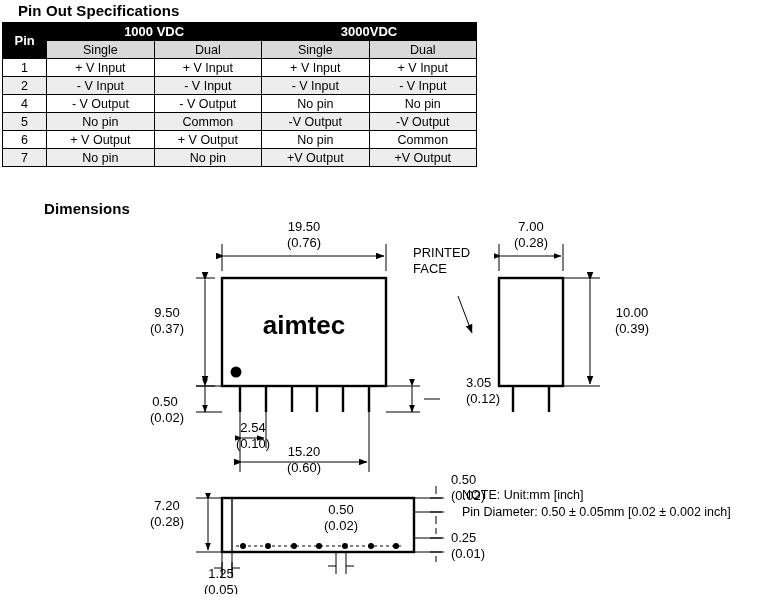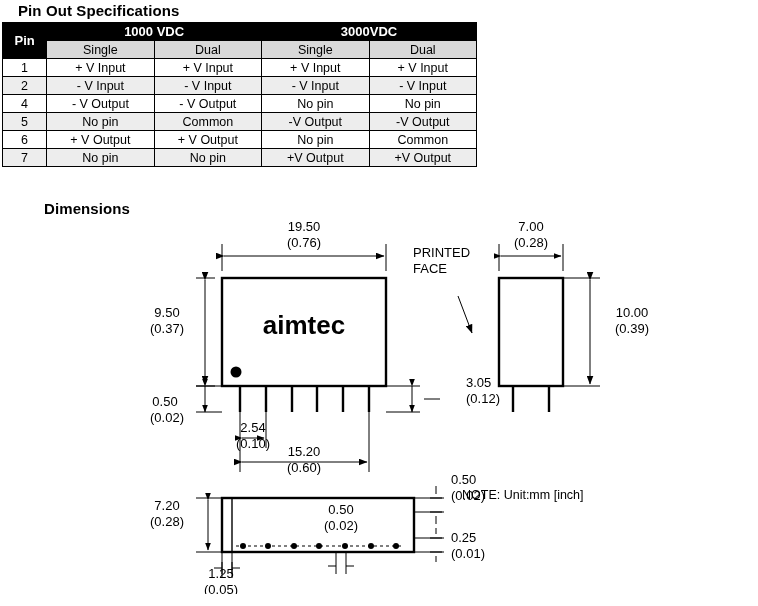"Pin Diameter: 0.50 ± 0.05mm" div { html: none -> <div>Pin Diameter: 0.50 ± 0.05mm [0.02 ± 0.002 inch]</div> }
